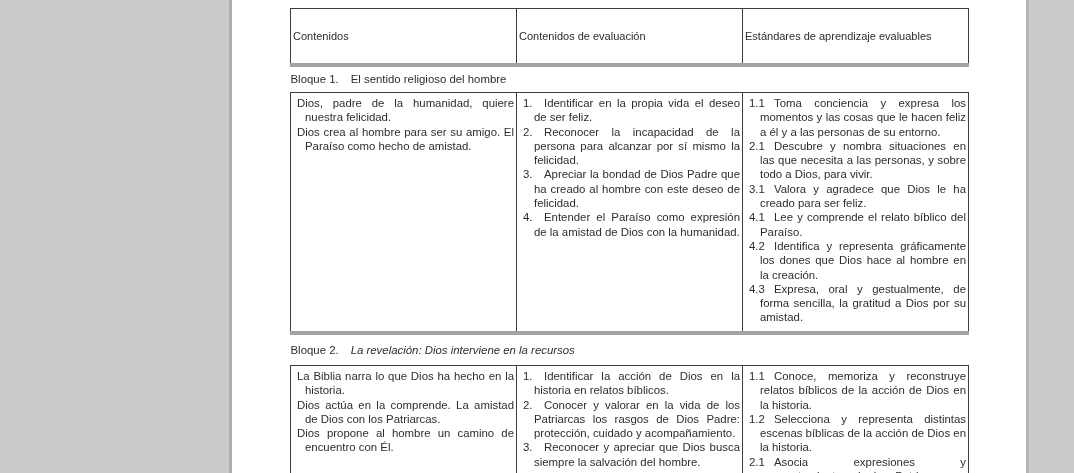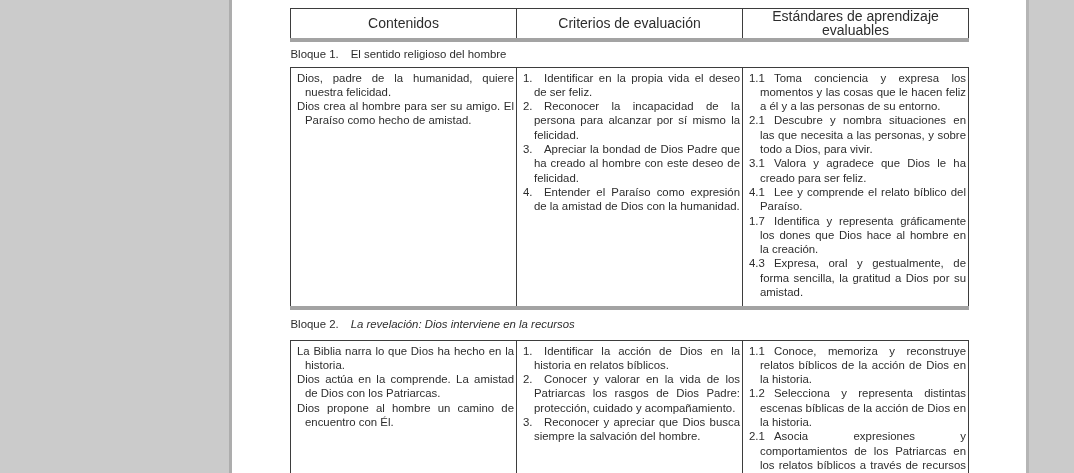"Contenidos" th.hdr { font-size: 14px -> 11px; padding: 0 2px -> 16px 2px; text-align: center -> left }
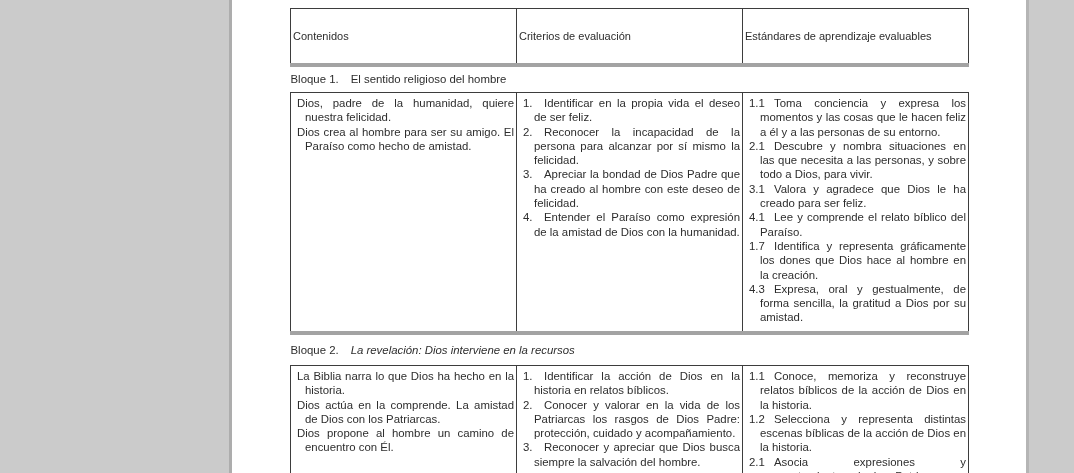"Criterios de evaluación" th.hdr { text: Criterios -> Contenidos }
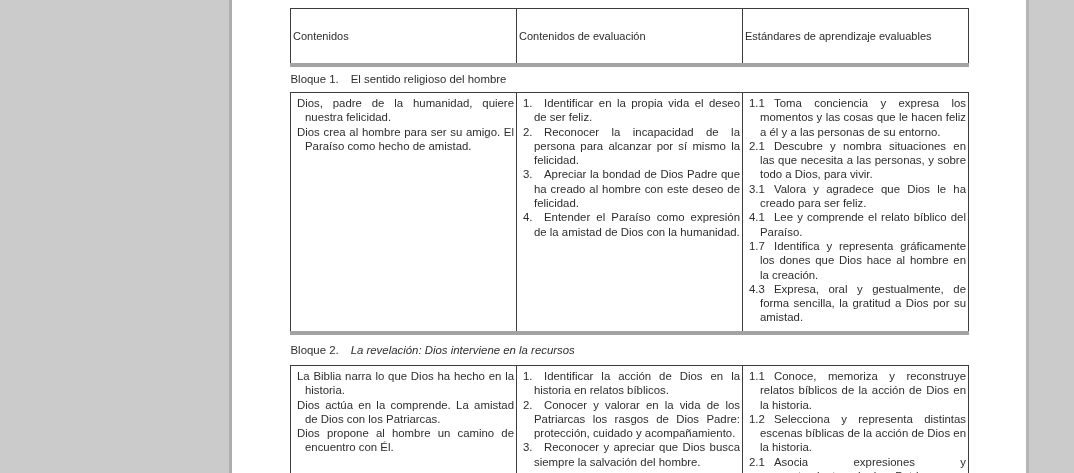"1.7" span.num { text: 1.7 -> 4.2 }
